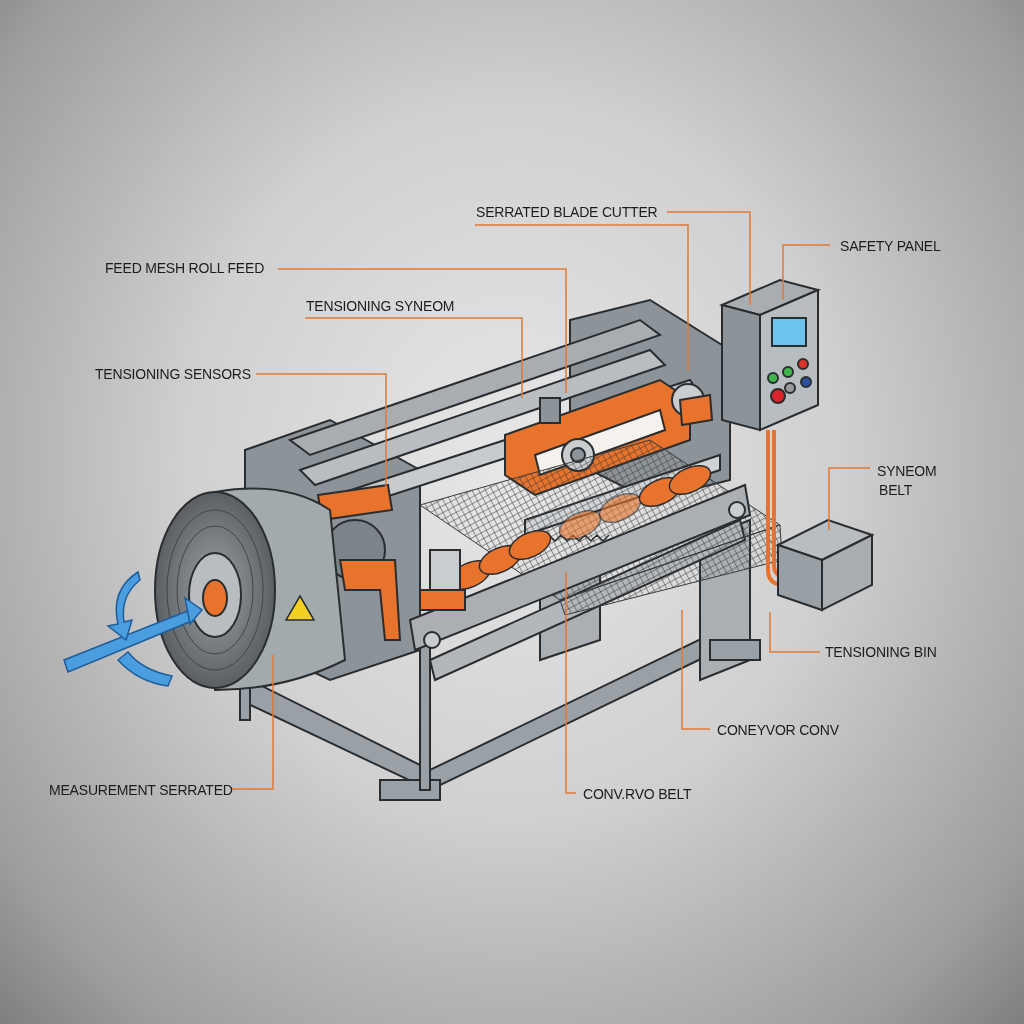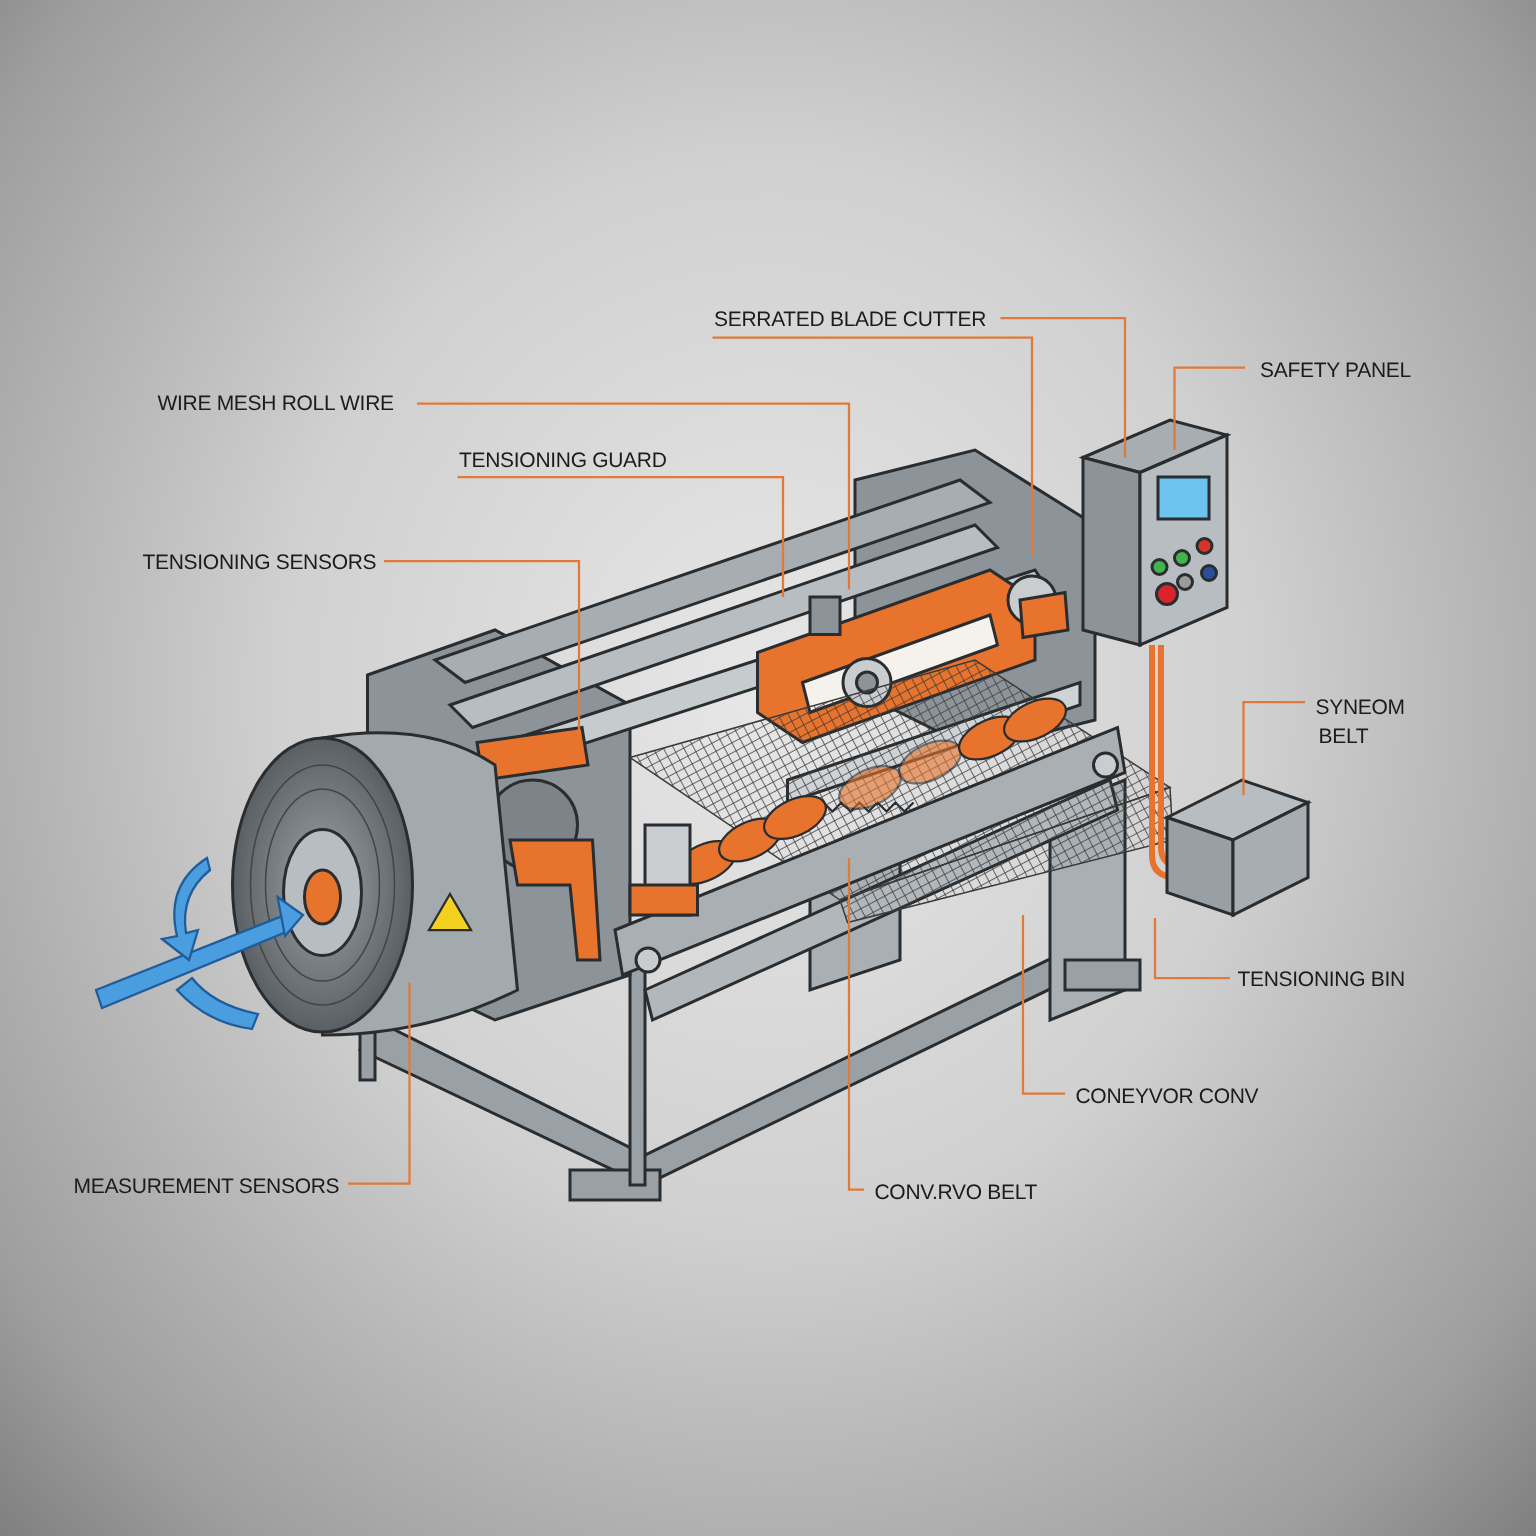"WIRE MESH ROLL WIRE" div.lbl { text: WIRE MESH ROLL WIRE -> FEED MESH ROLL FEED }
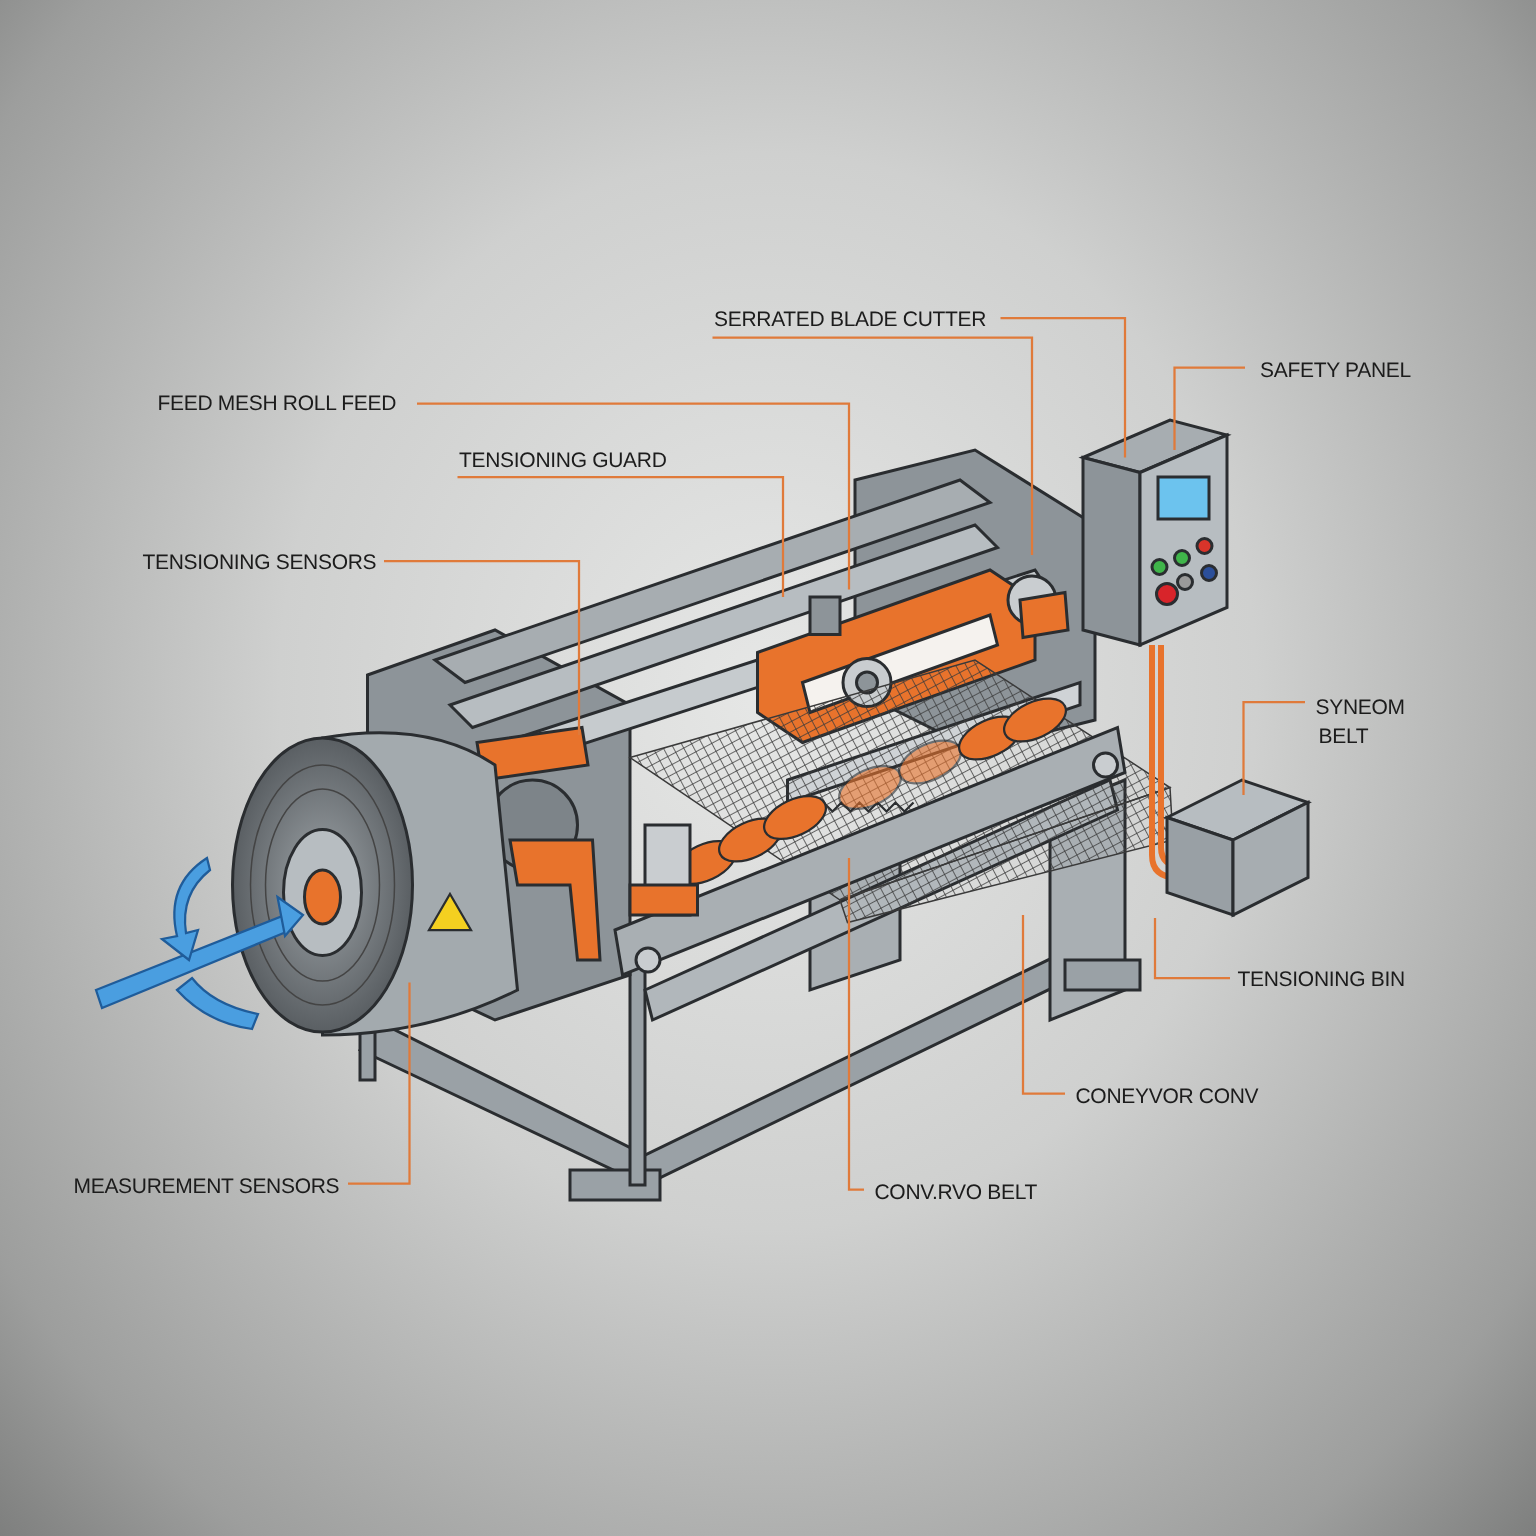"TENSIONING GUARD" div.lbl { text: GUARD -> SYNEOM }
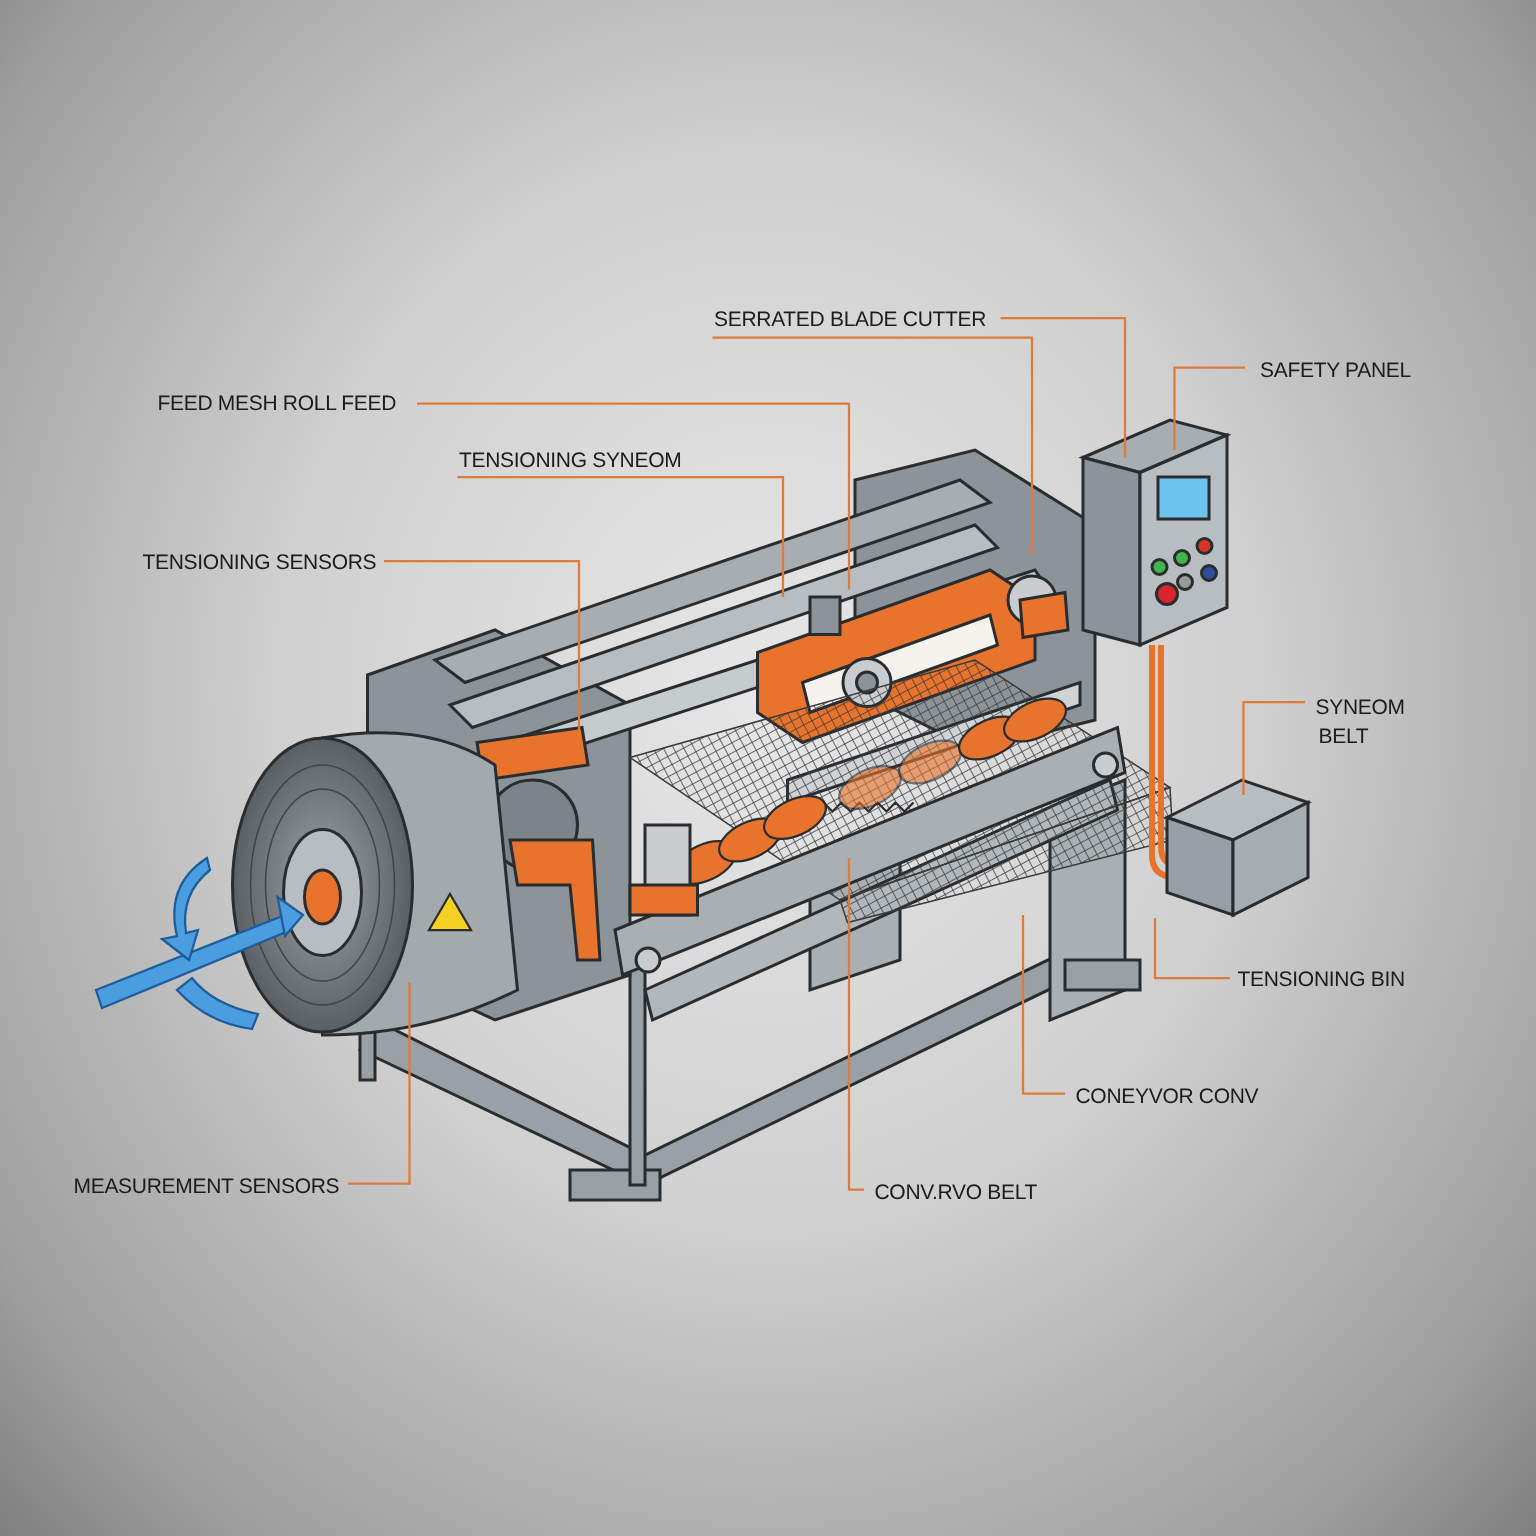"MEASUREMENT SENSORS" div.lbl { text: SENSORS -> SERRATED }
